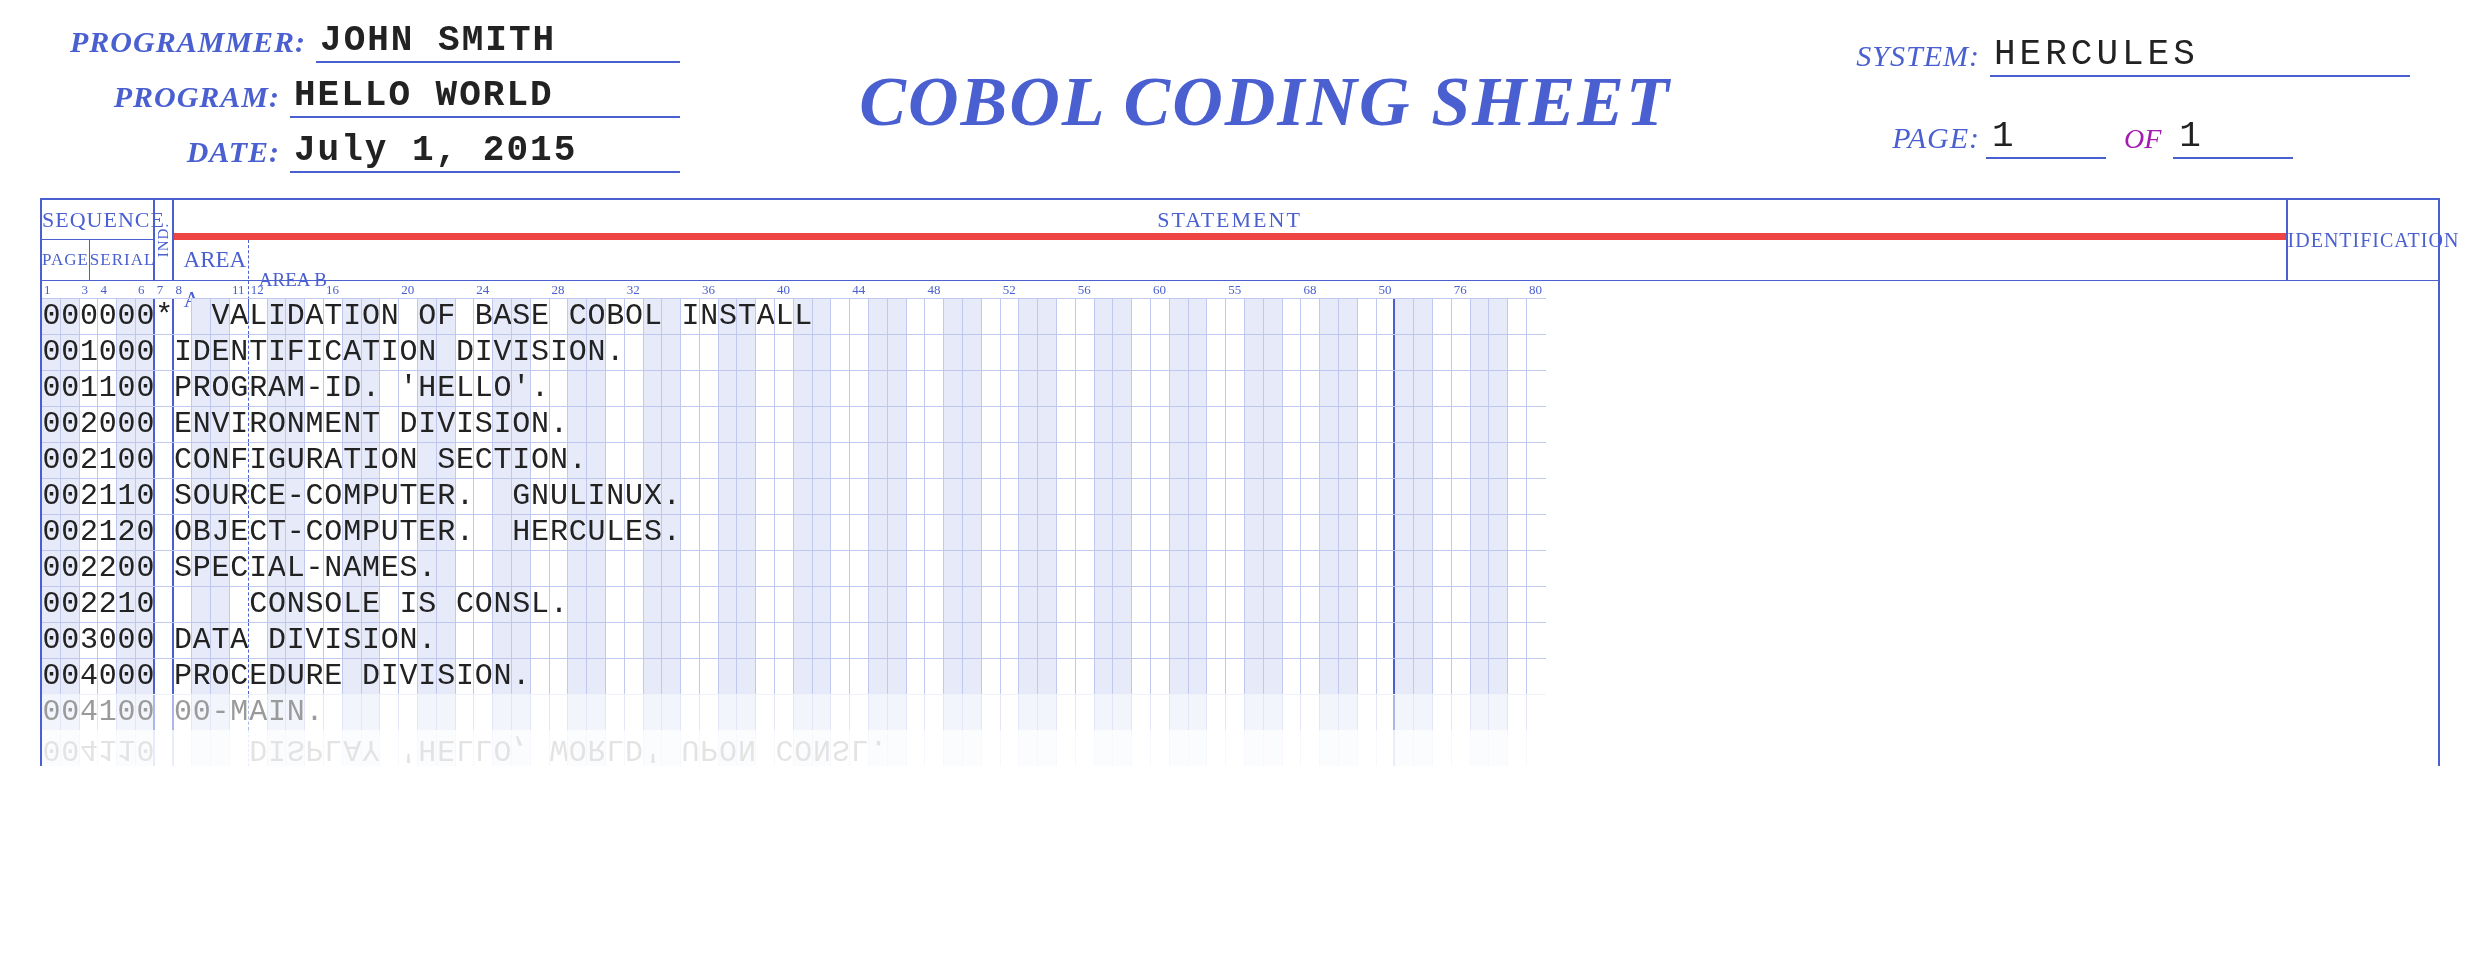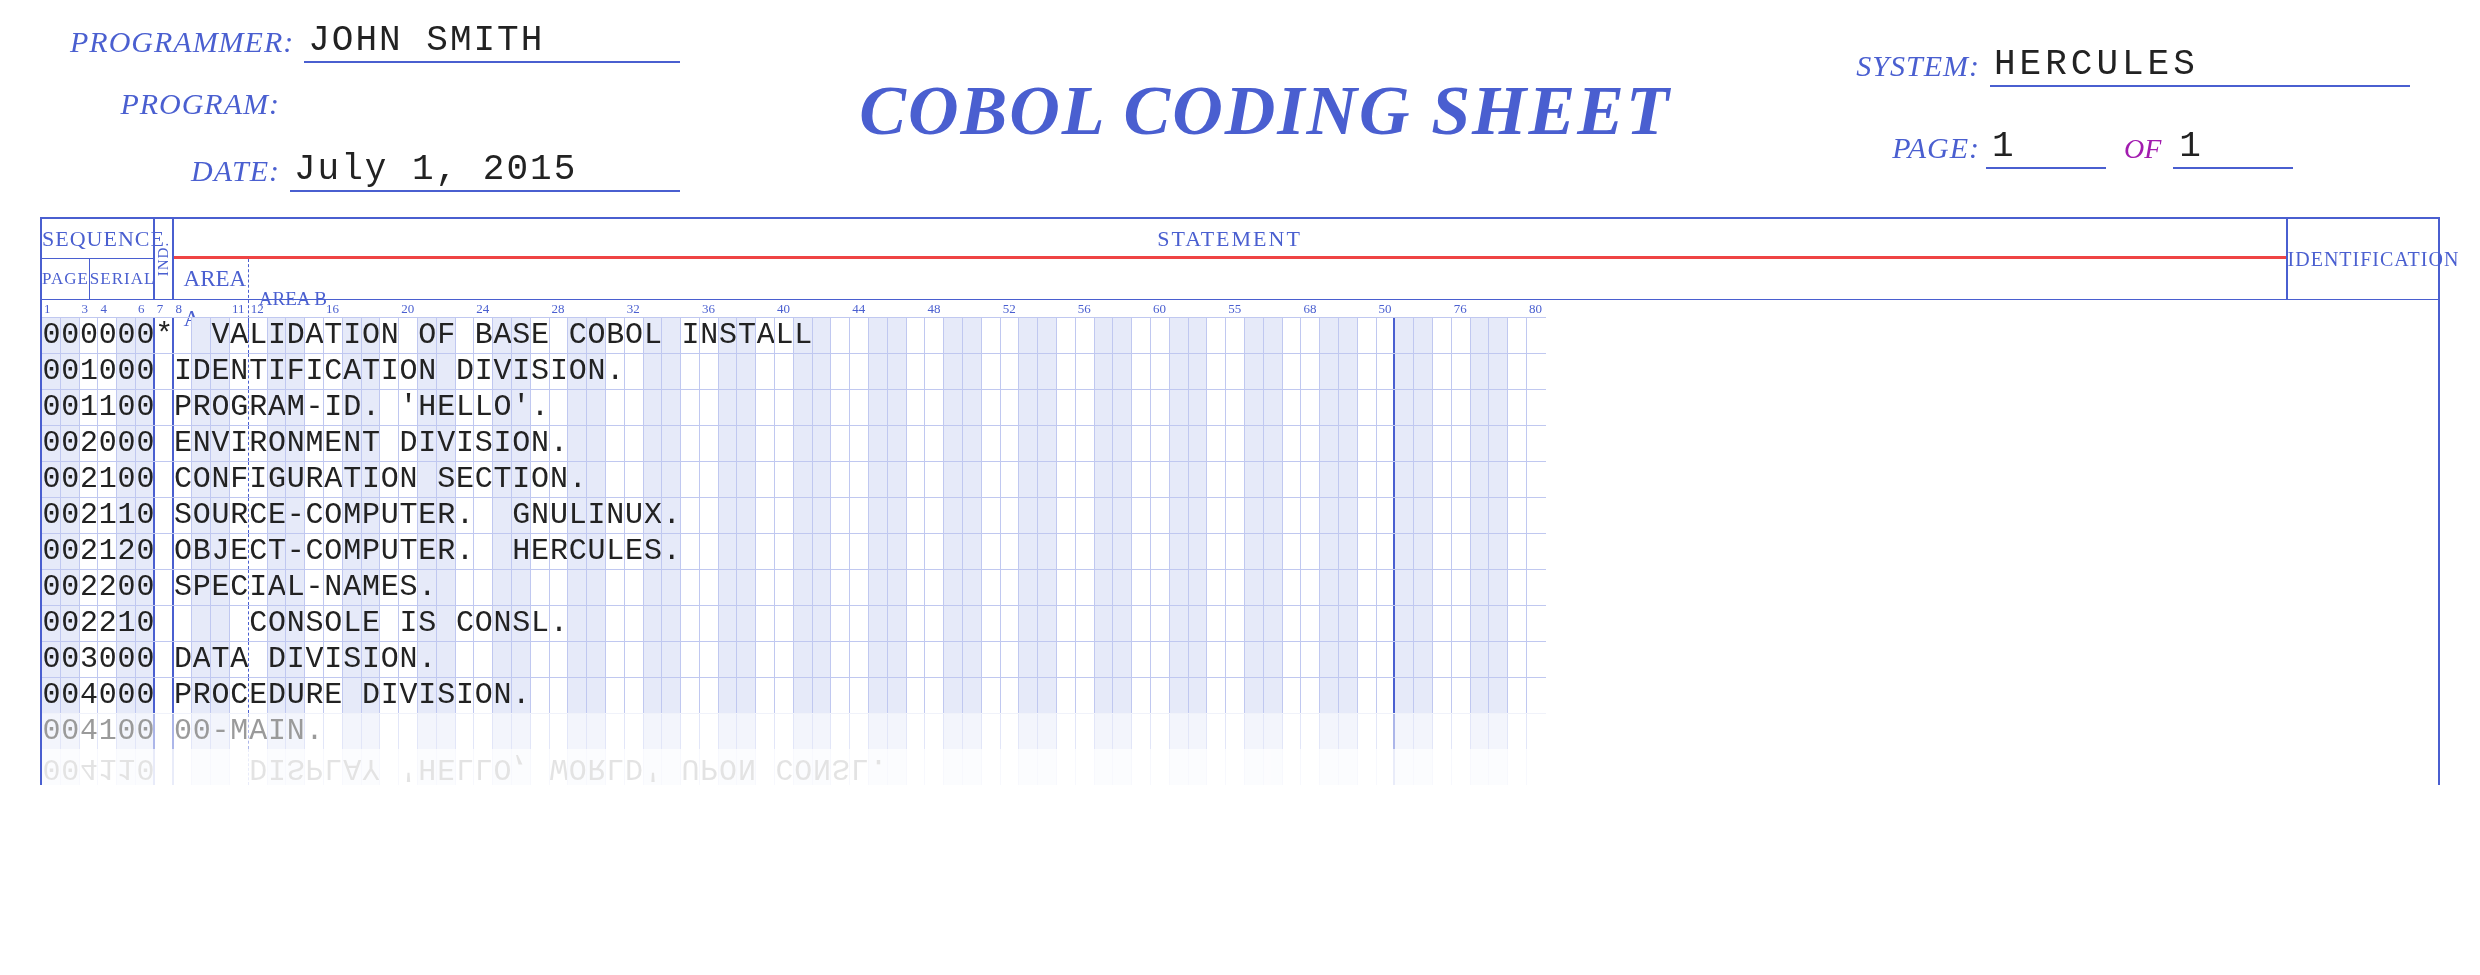"PROGRAMMER:" .left-meta { font-weight: none -> bold; gap: 24px -> 12px }
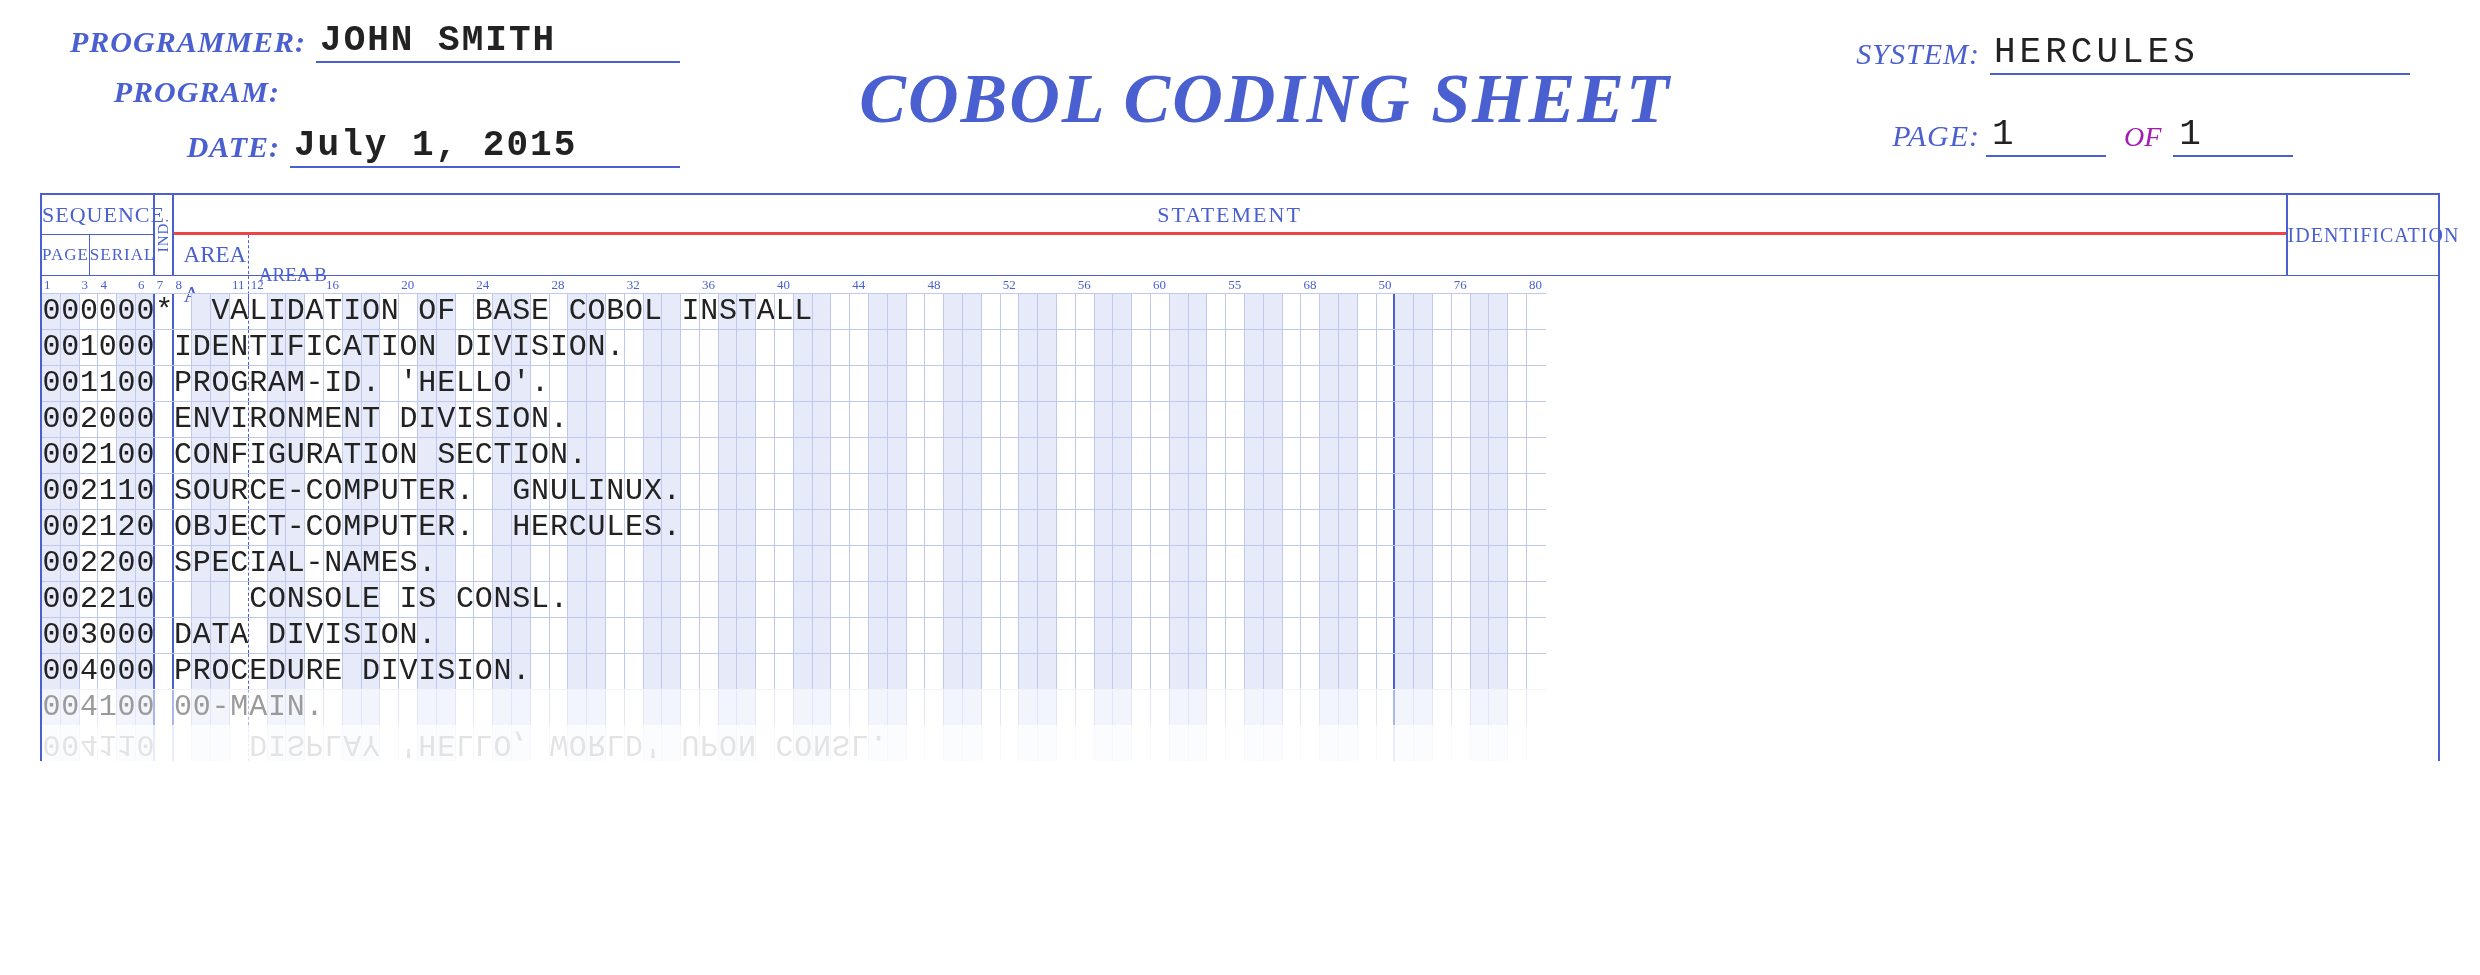"HELLO WORLD" span.meta-value { html: none -> <span>HELLO WORLD</span> }
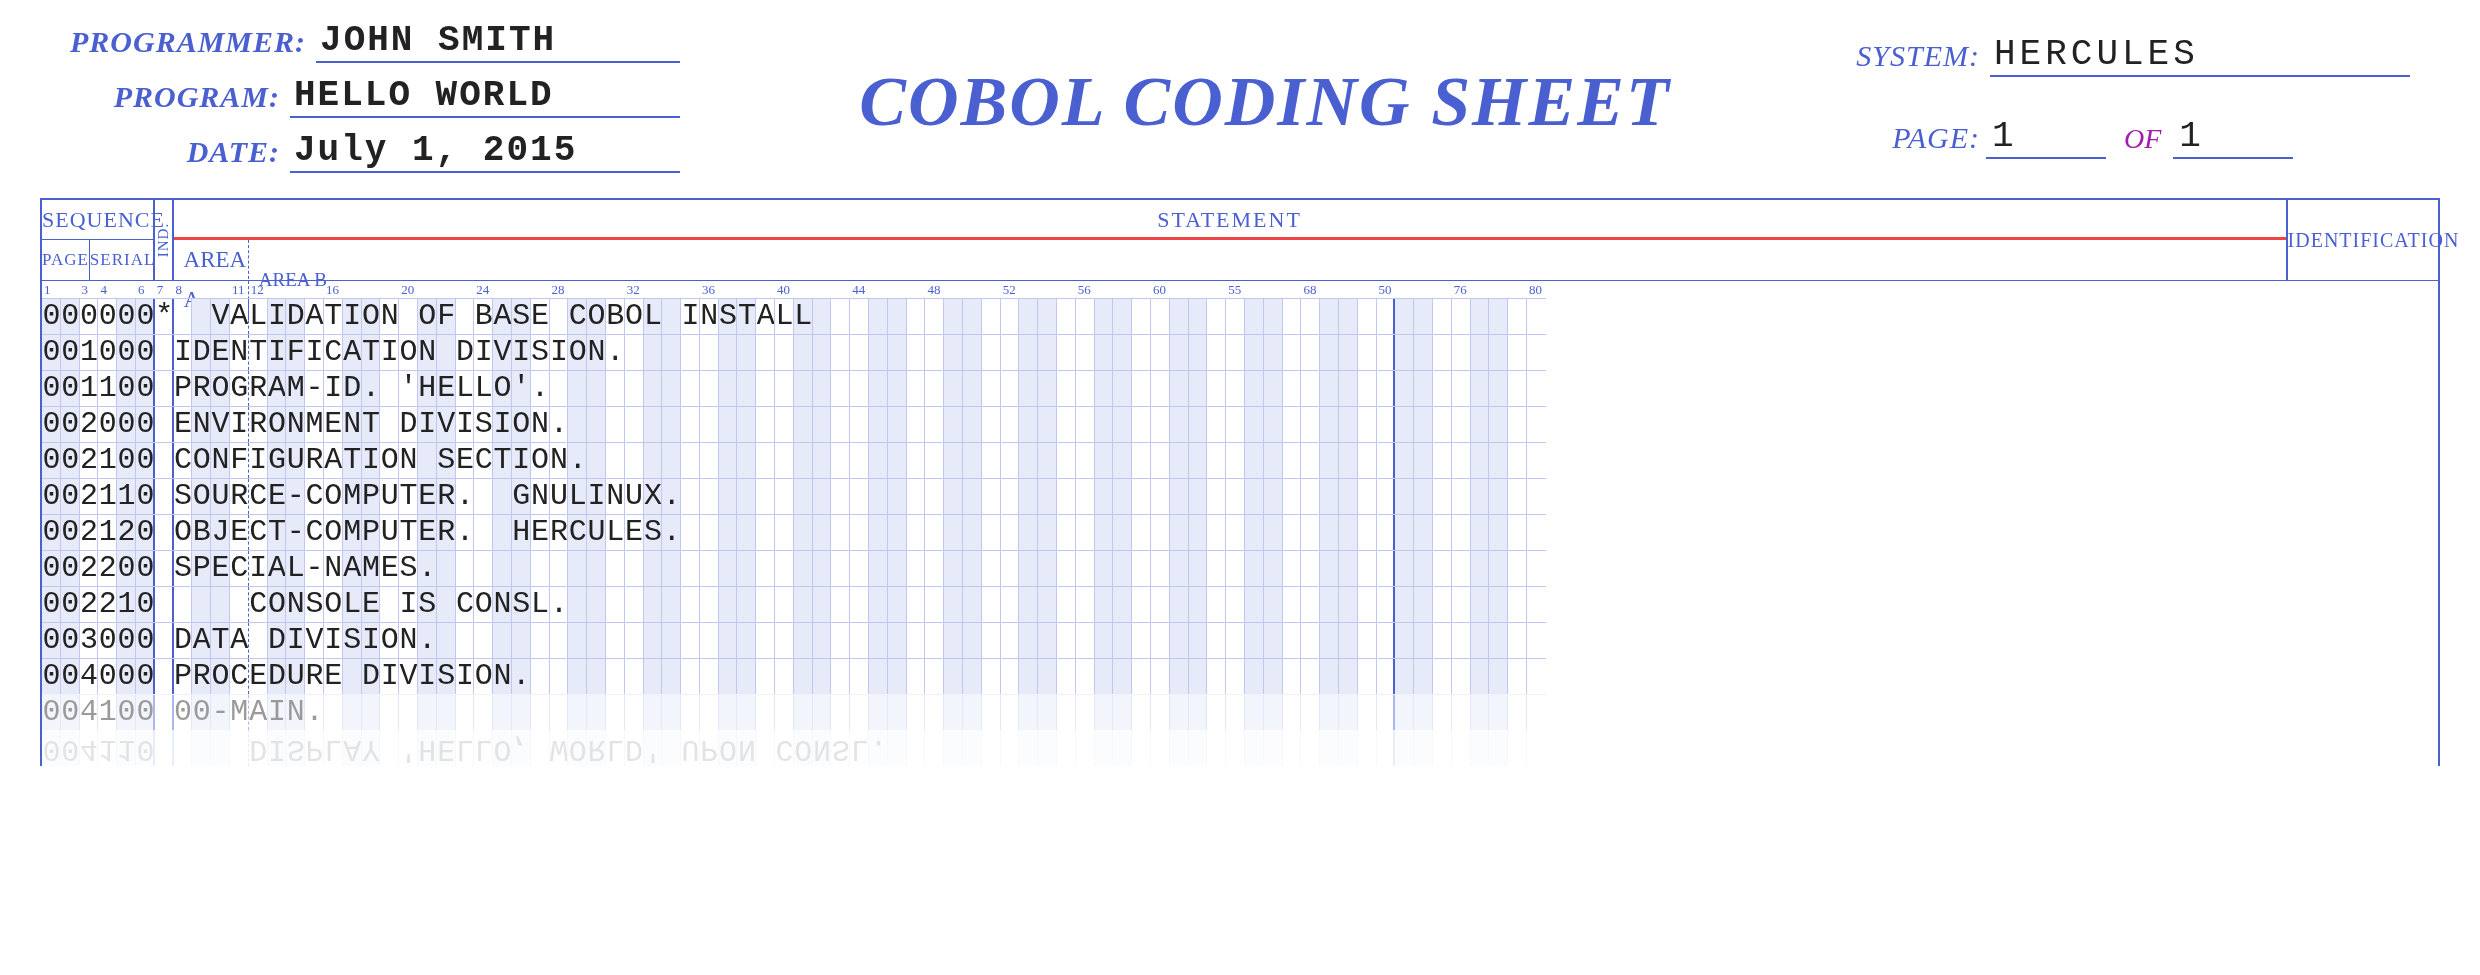"STATEMENT" .ah-stmt-top { border-bottom: 3px solid #ef4444 -> 7px solid #ef4444 }
